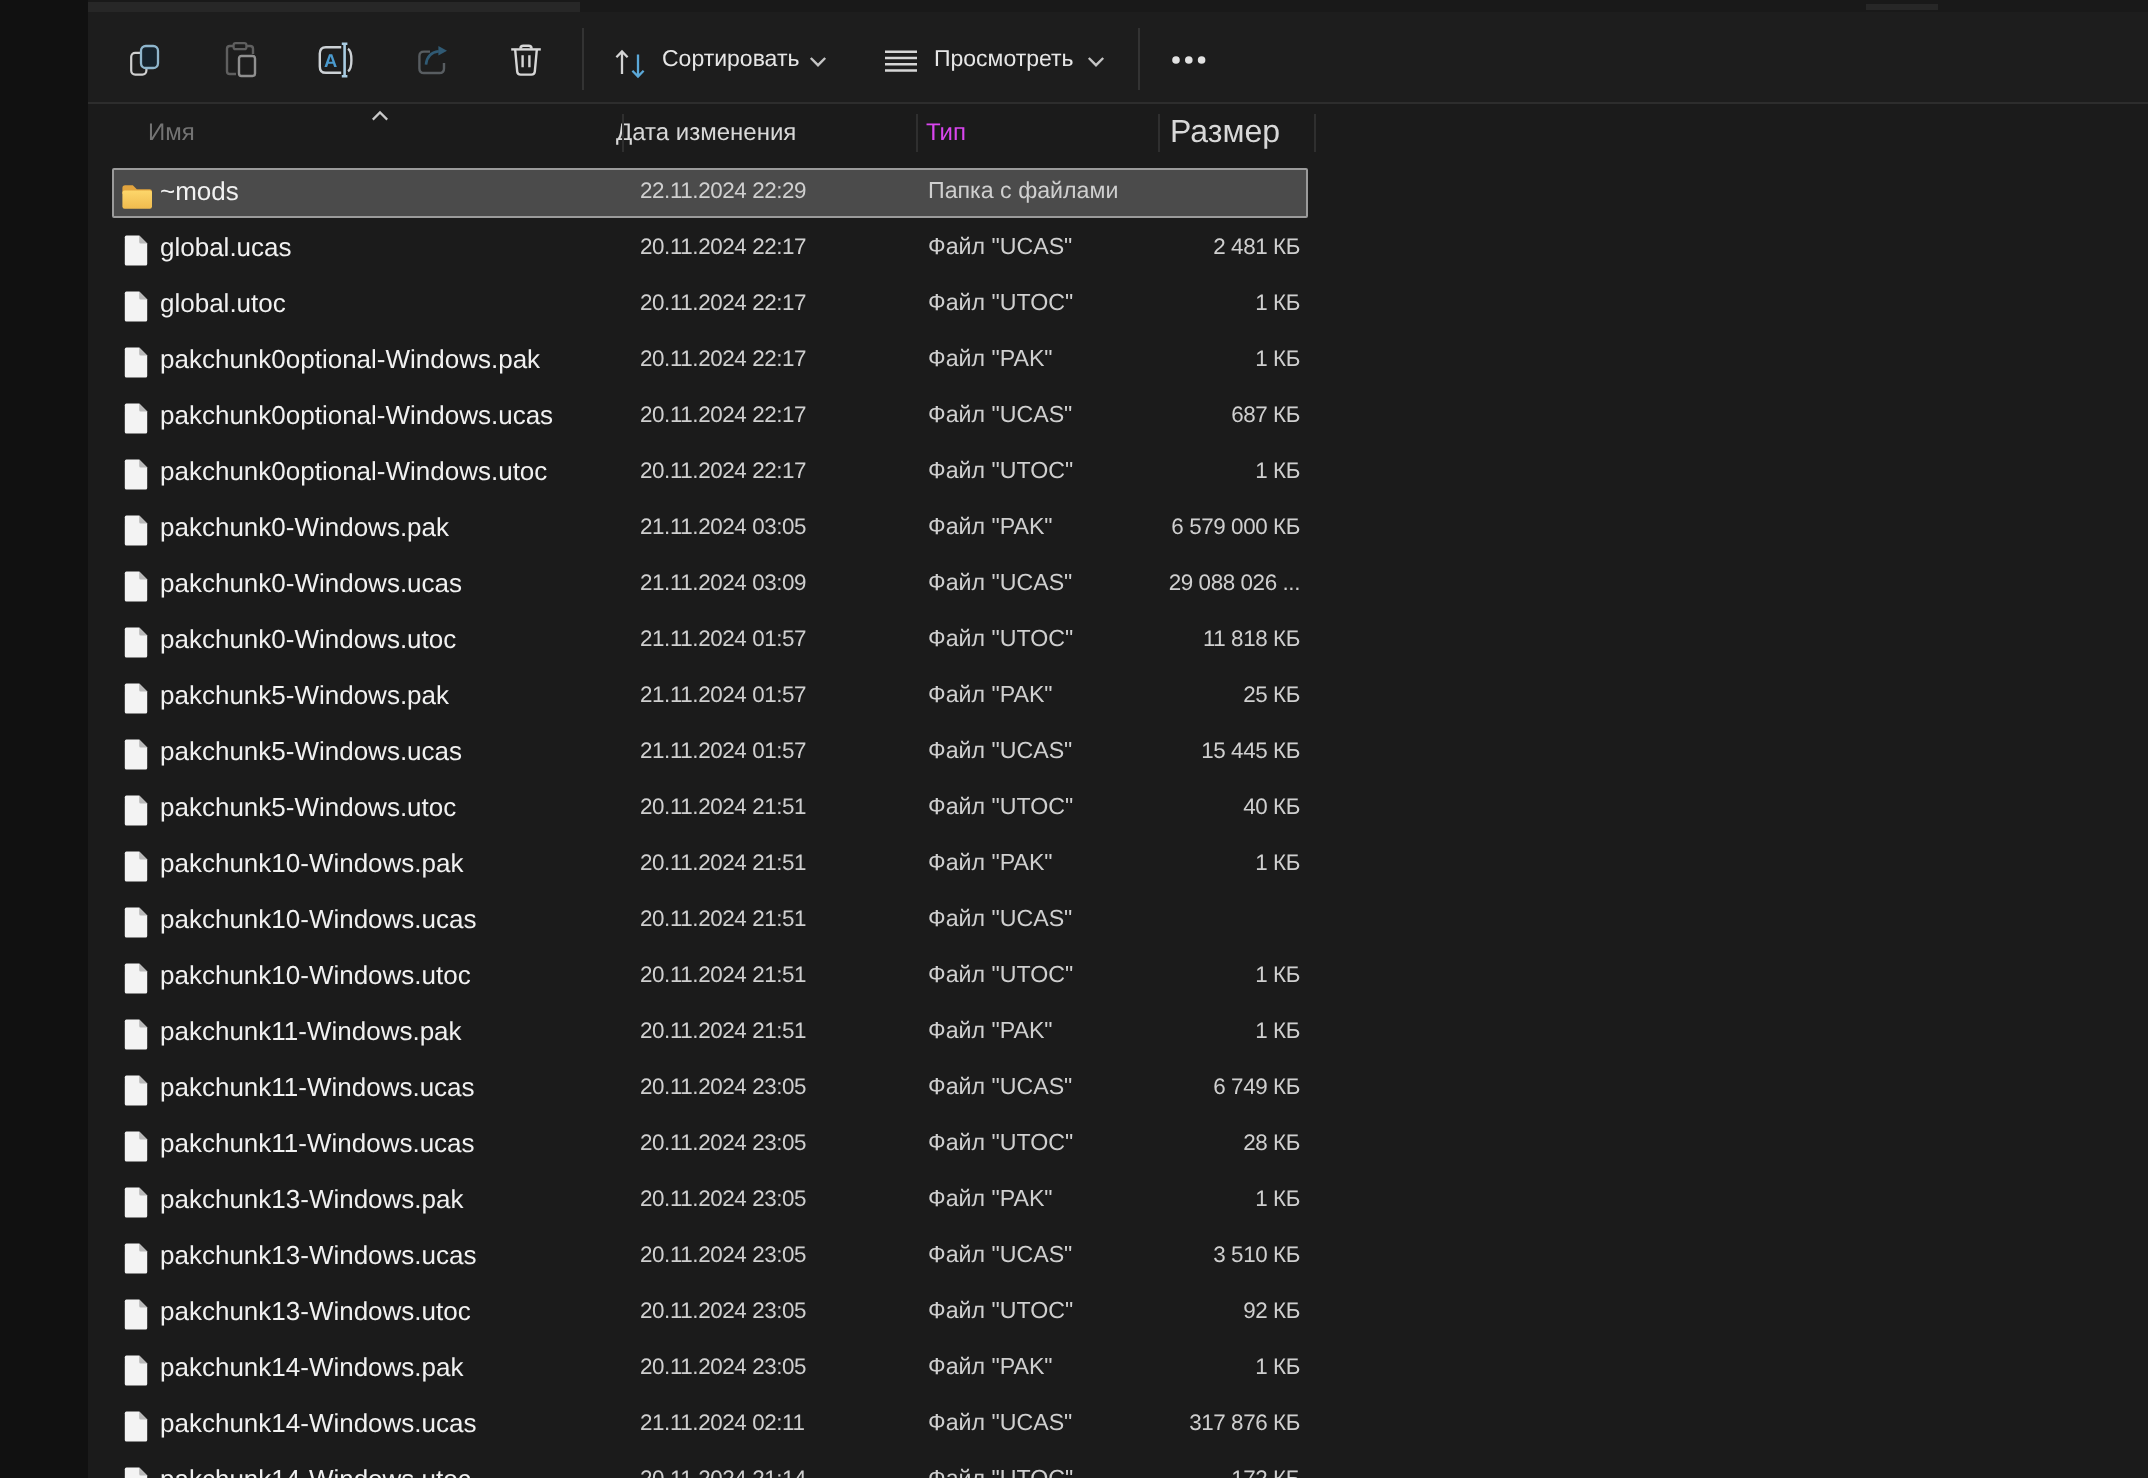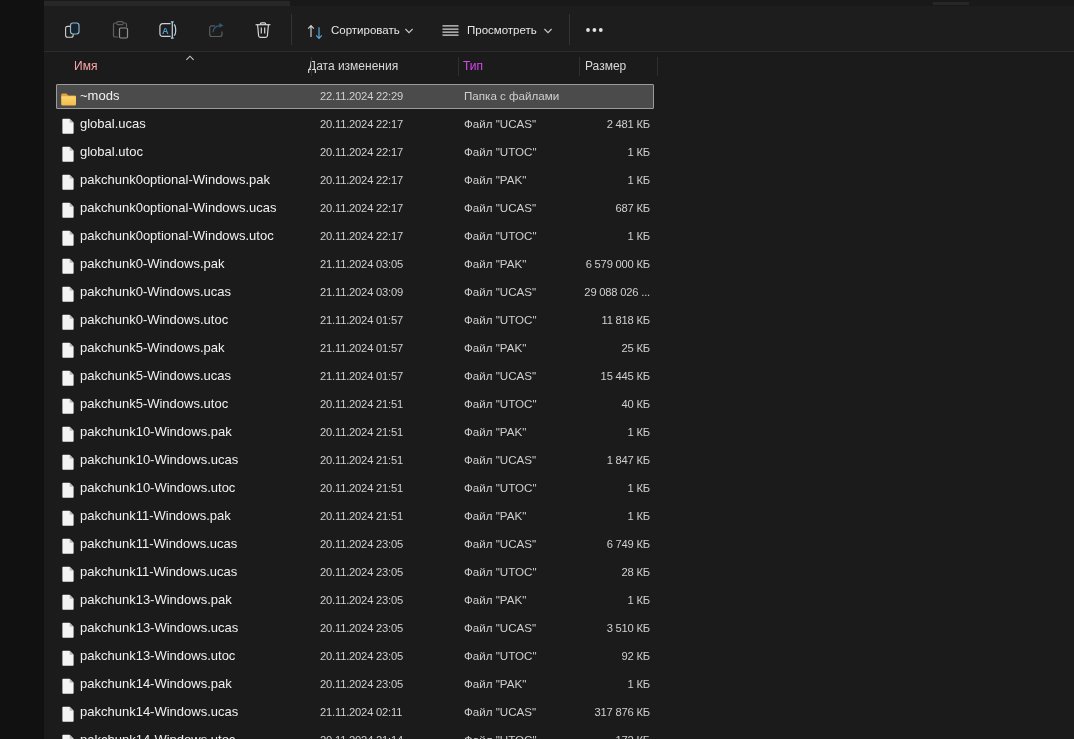"Имя" div.abs { color: #fca5a5 -> #737373 }
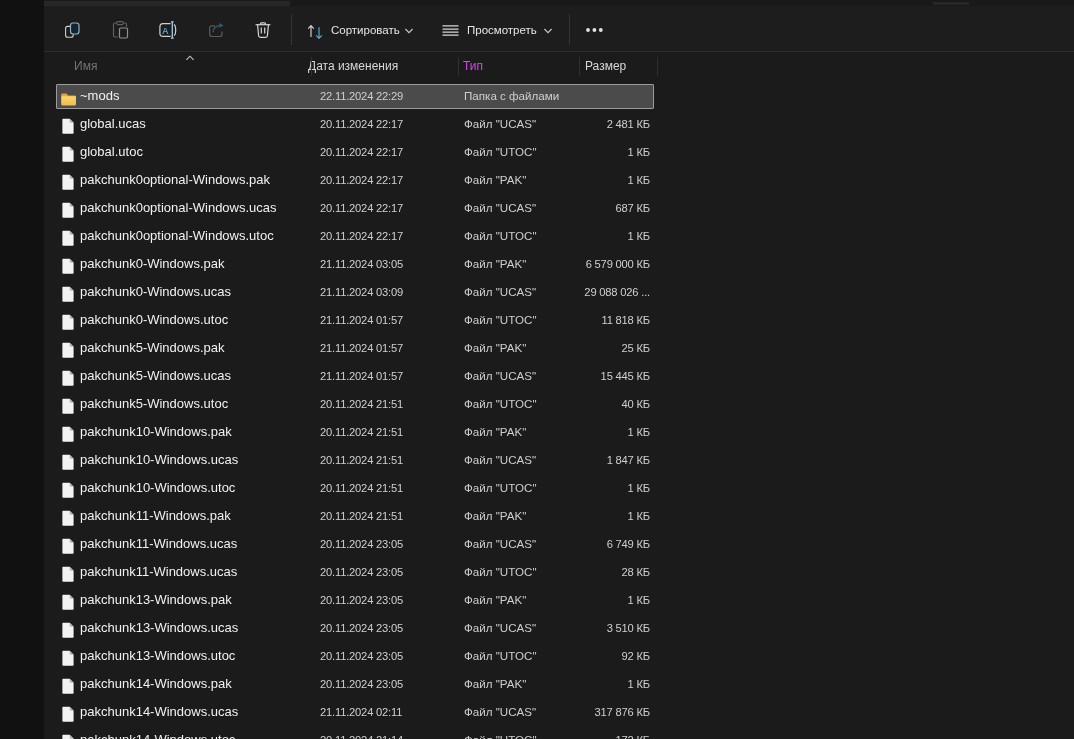"Размер" div.abs { font-size: 12px -> 16px }
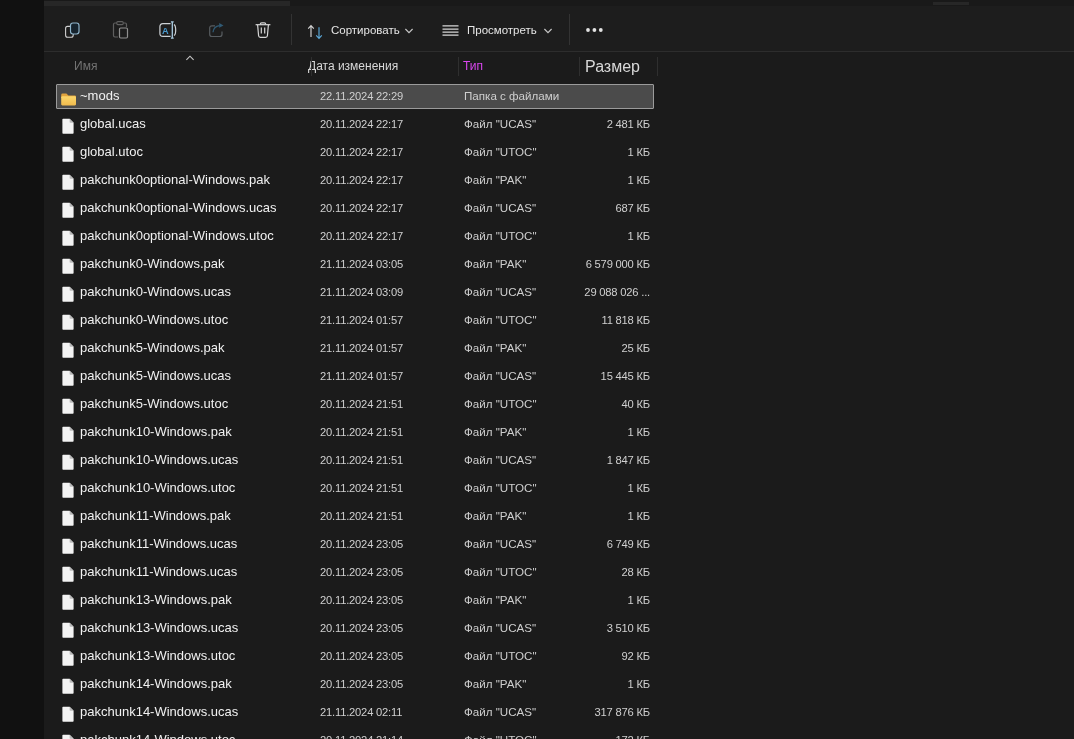"1 847 КБ" span.sz { html: <span>1 847 КБ</span> -> none }
